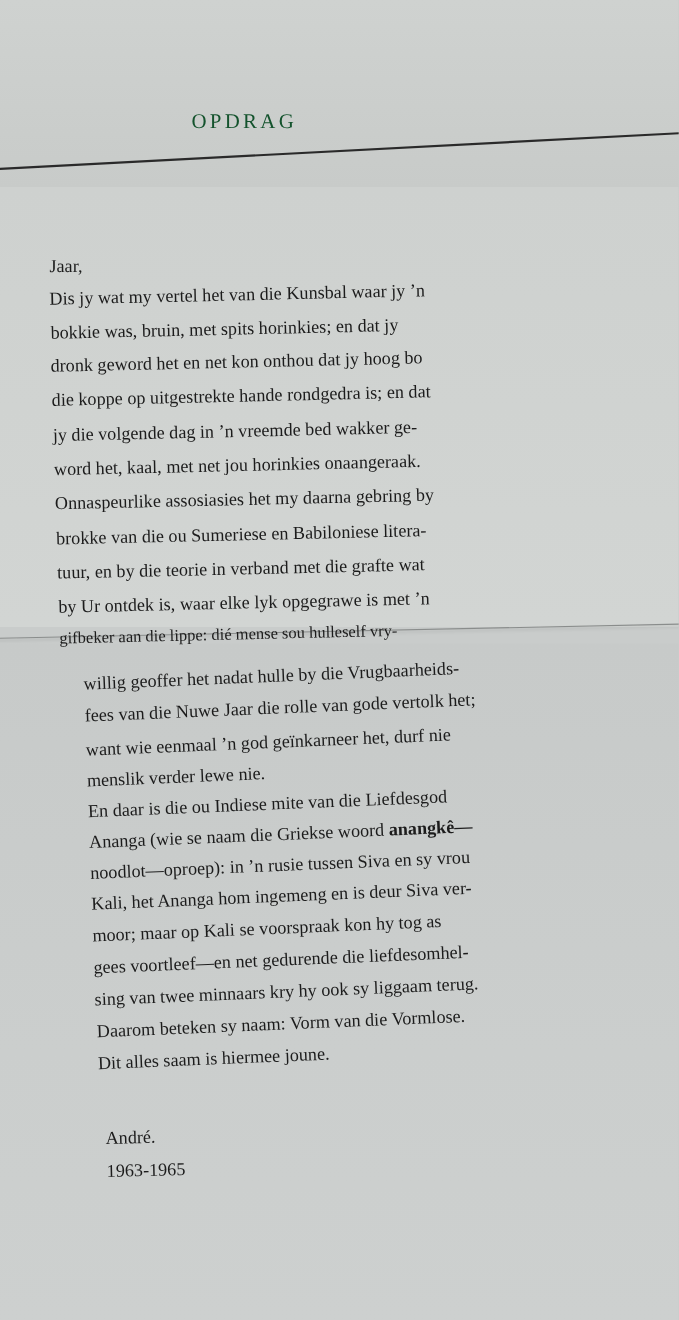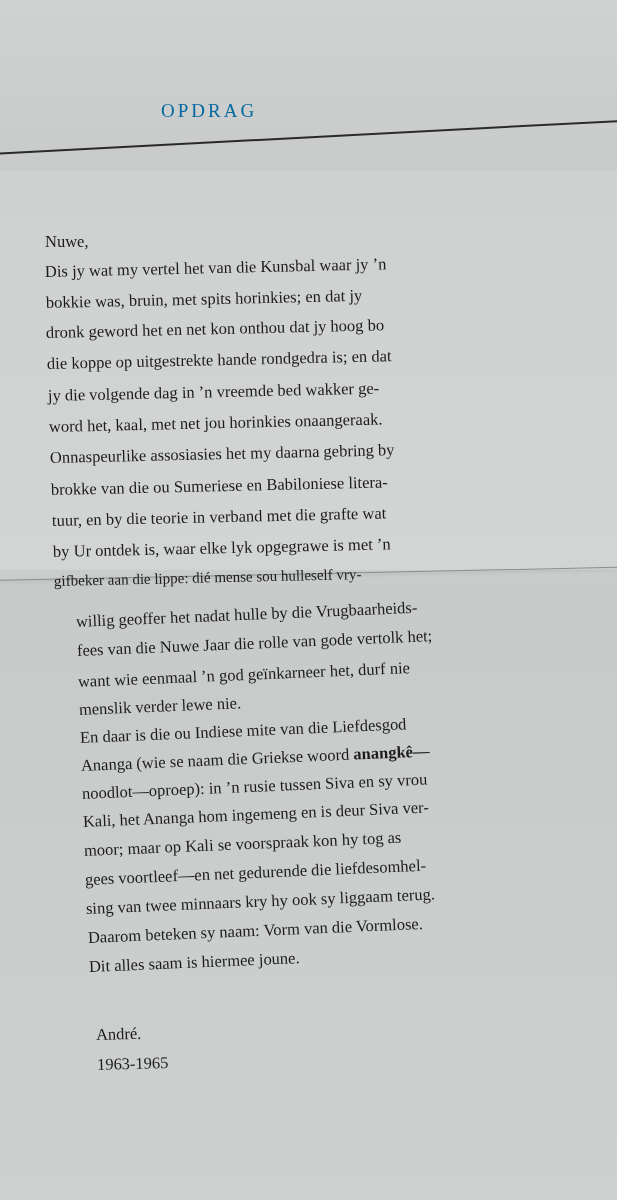"OPDRAG" .title { color: #0369a1 -> #14532d; left: 161px -> 174px }
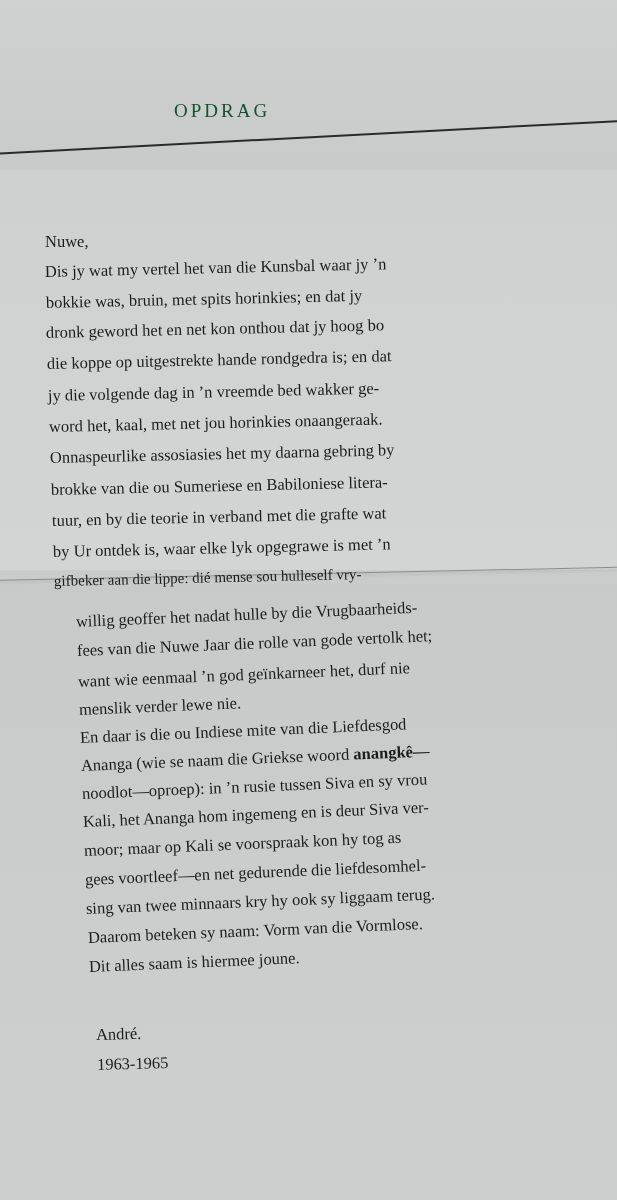"Nuwe," div.line { text: Nuwe -> Jaar }
